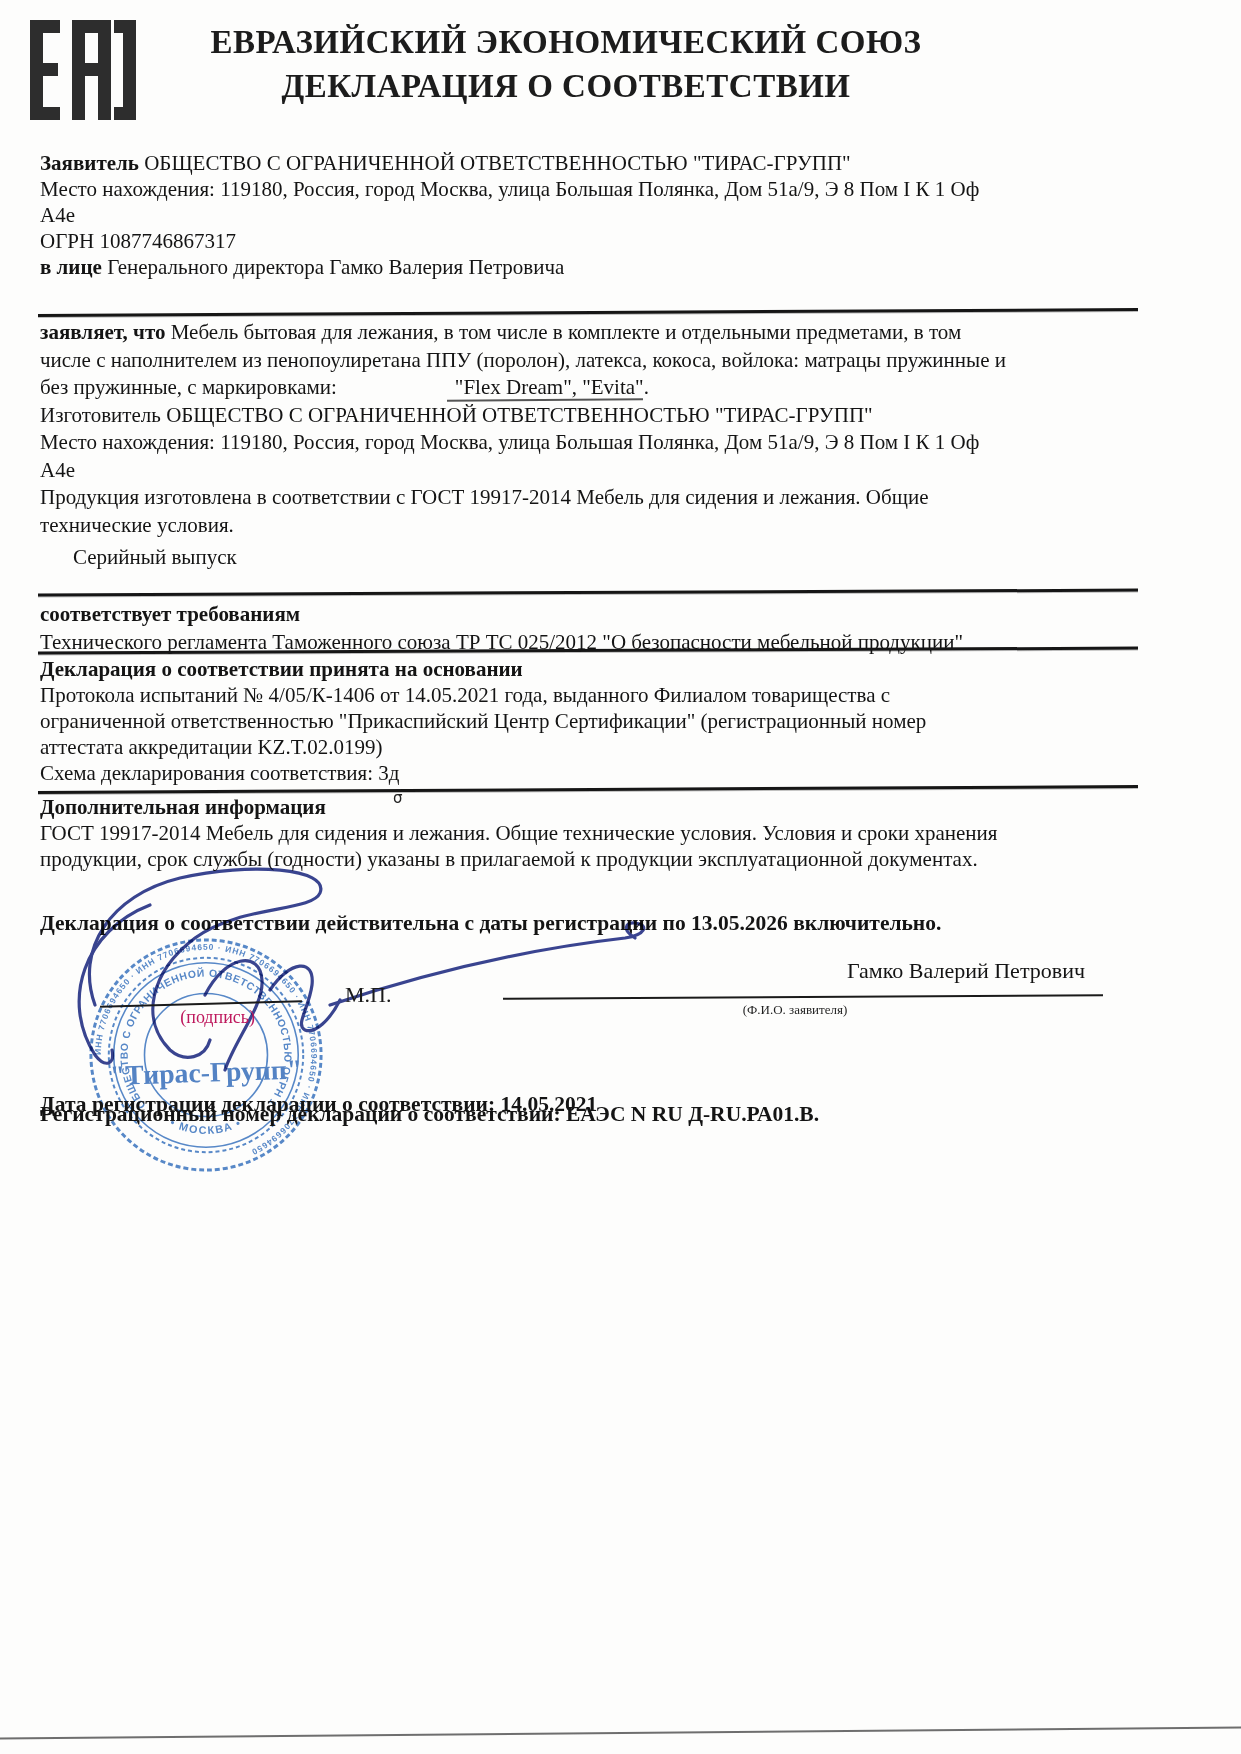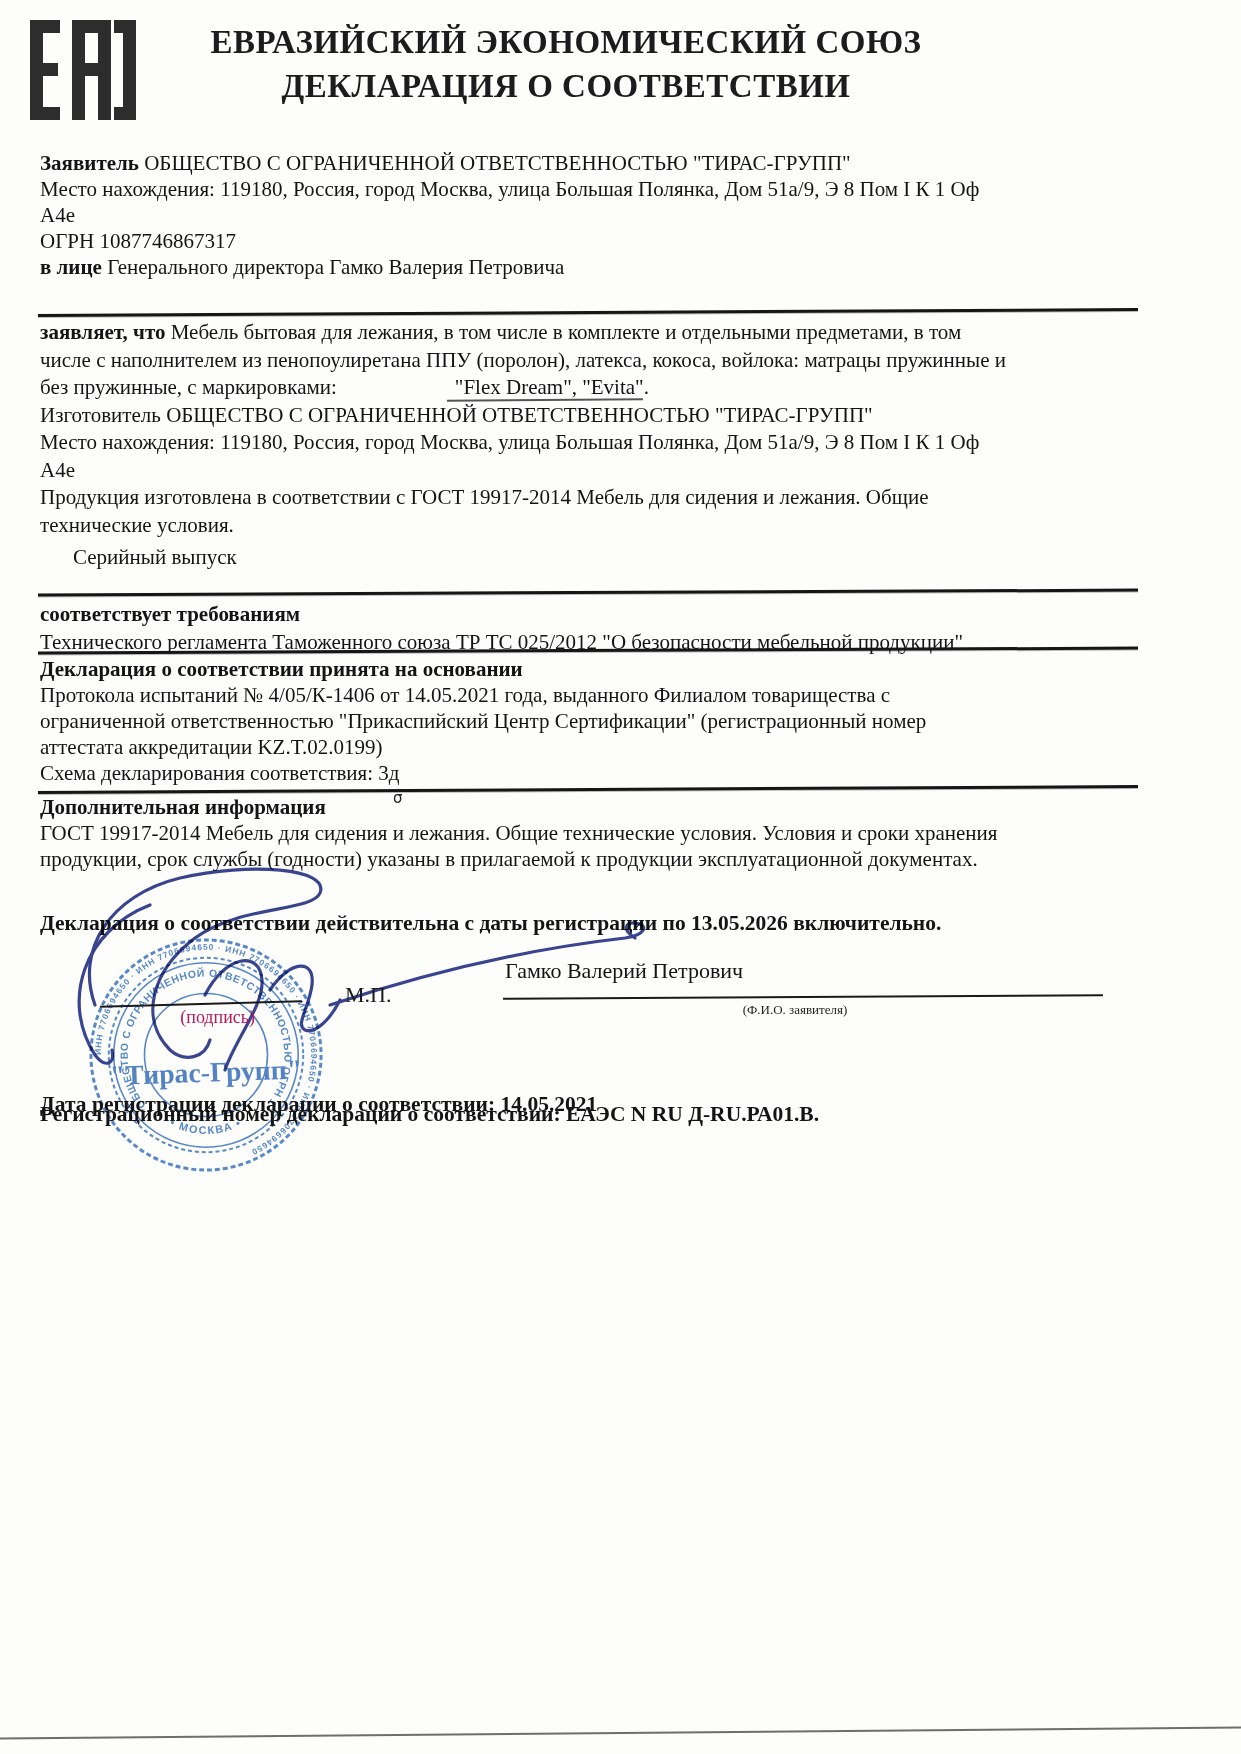"Гамко Валерий Петрович" .fio-name { text-align: left -> right }
